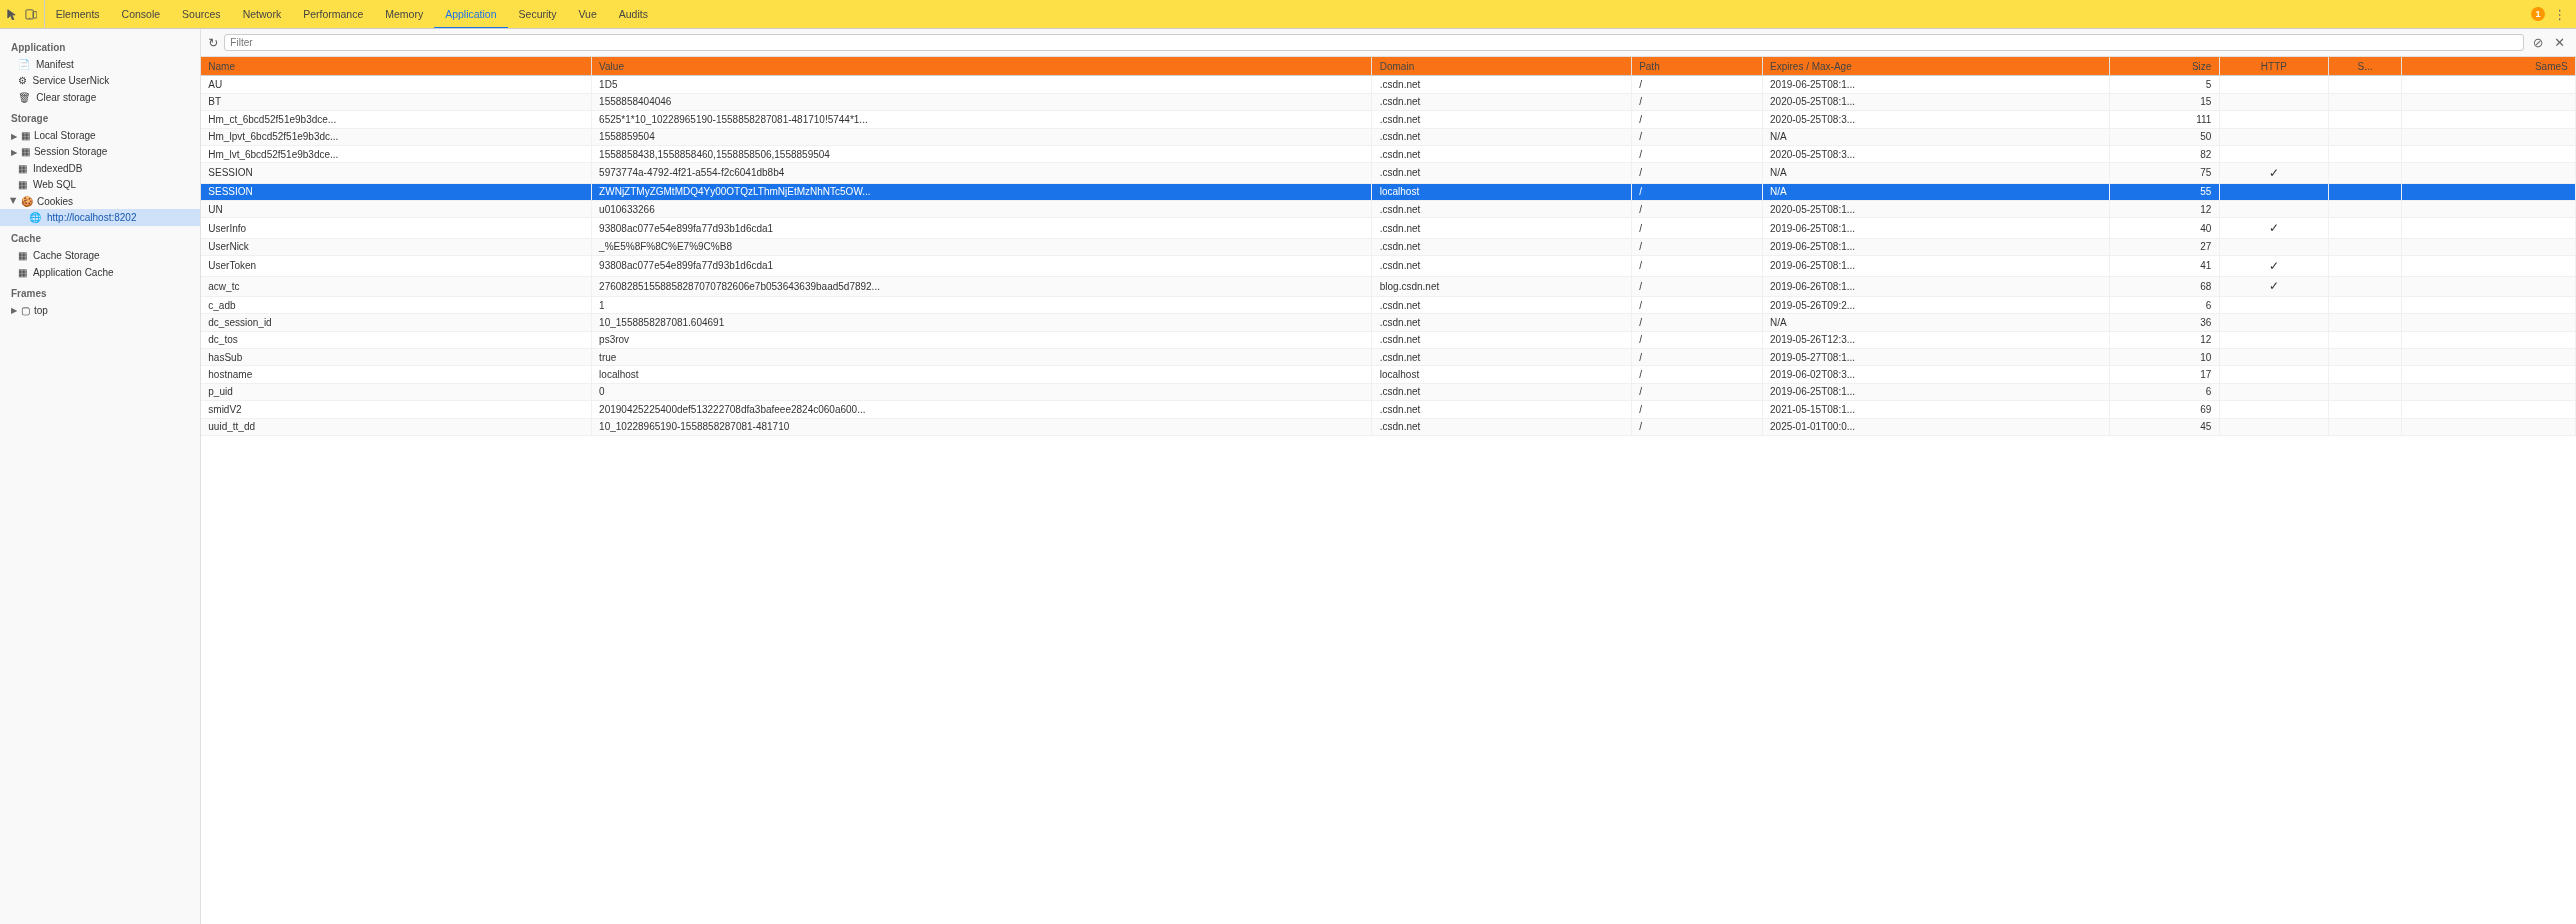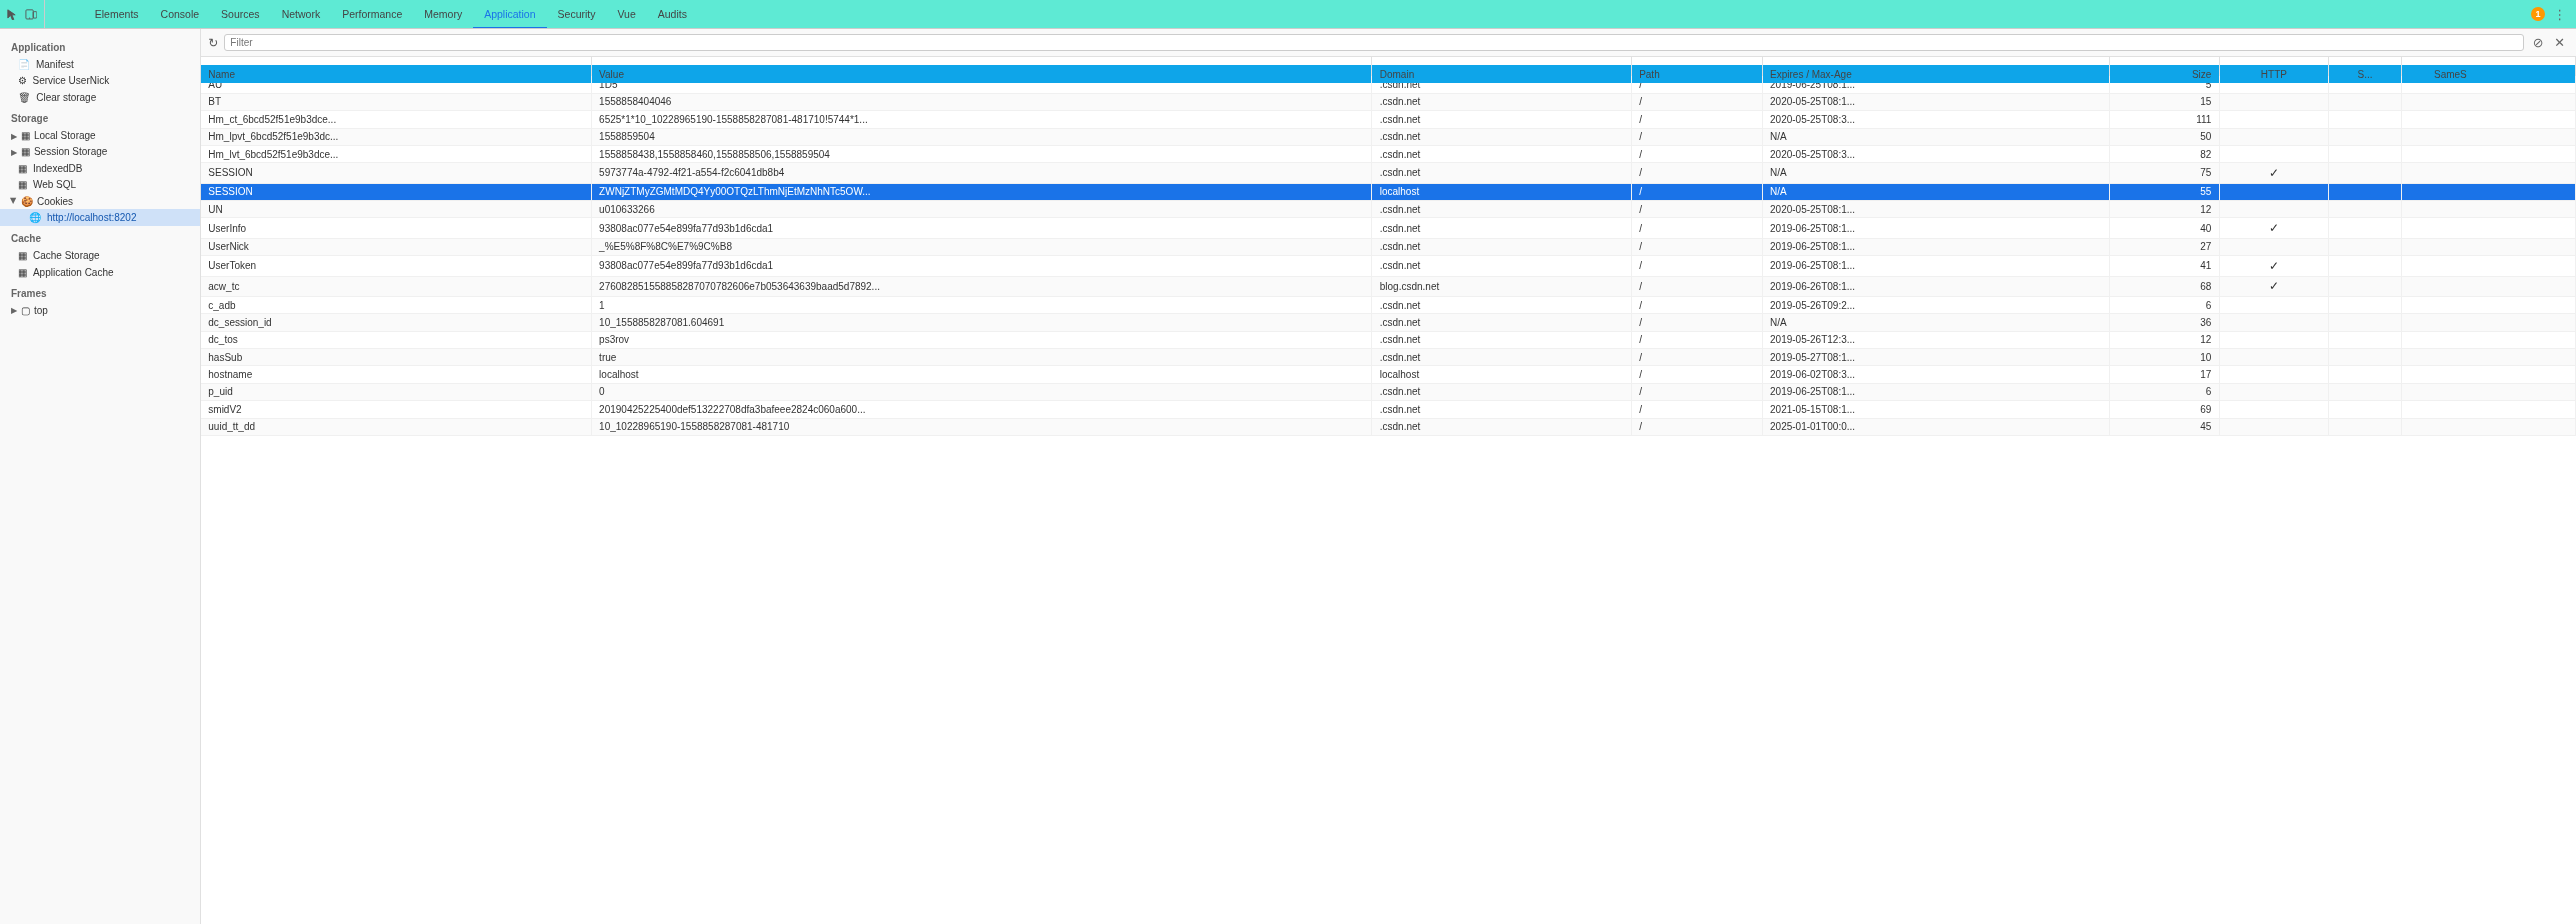"Elements" .devtools-top { background: #5eead4 -> #fde047; gap: 39px -> none }
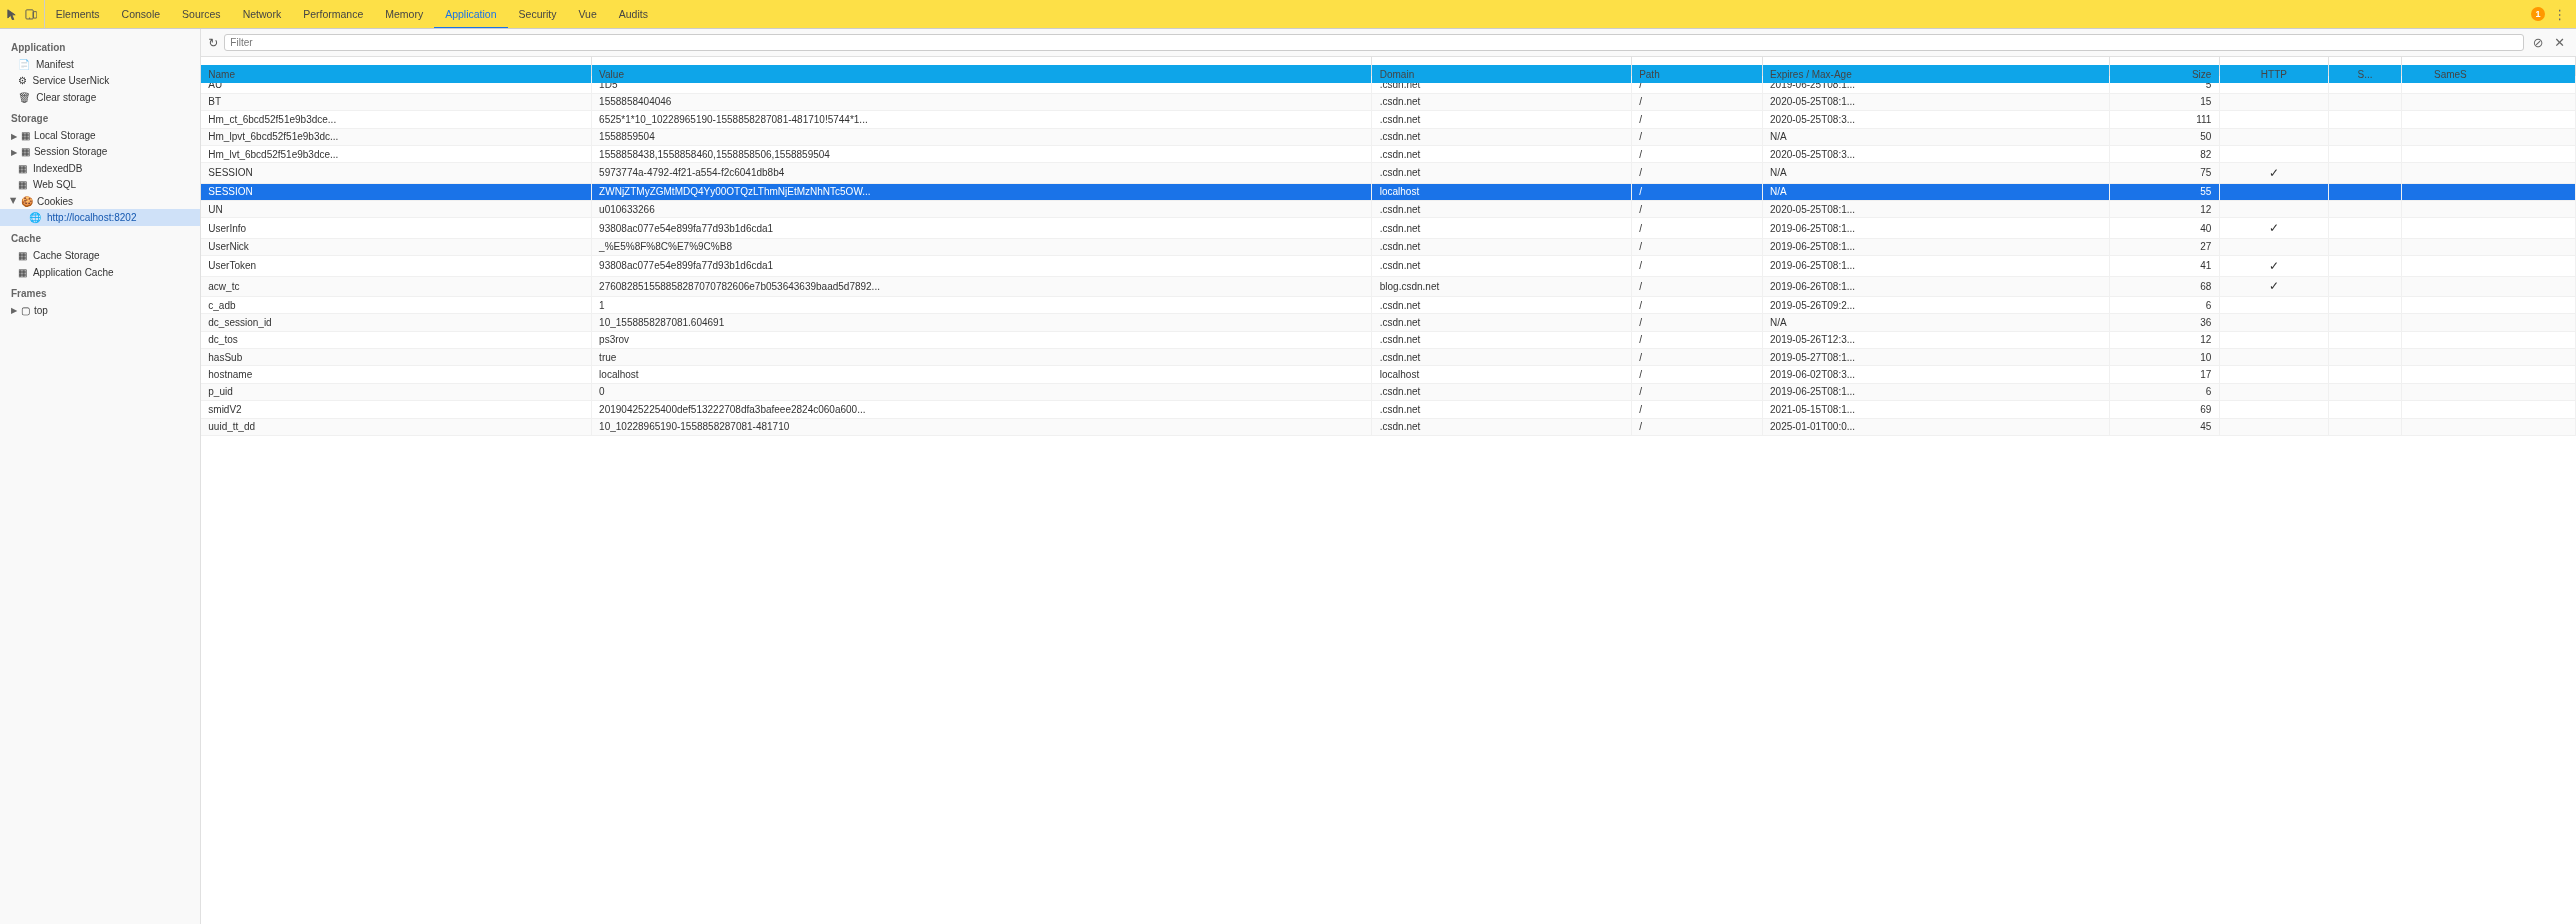"Name" thead tr { background: #0ea5e9 -> #f97316; top: 8px -> 0 }
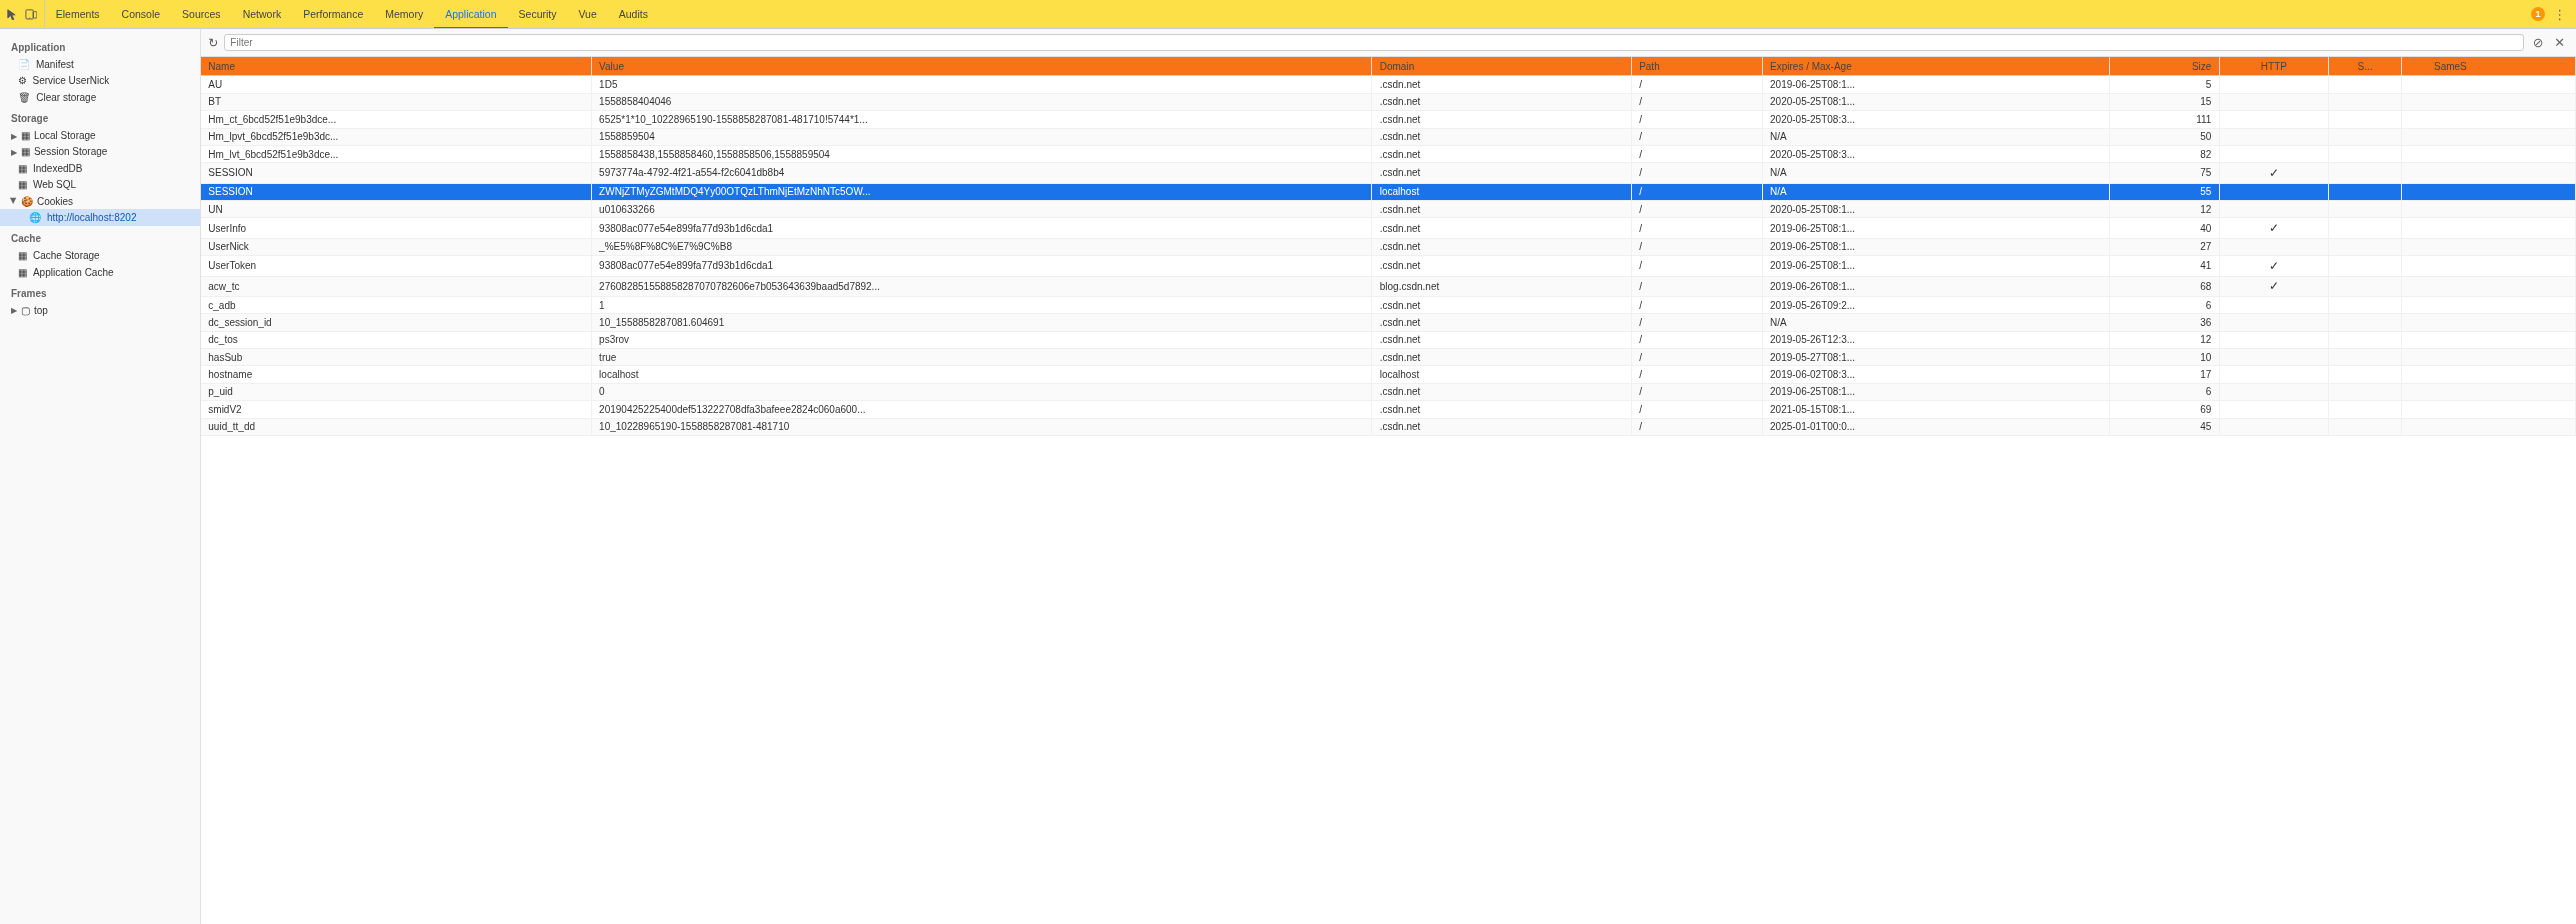"SameS" .col-sames { text-align: left -> right }
